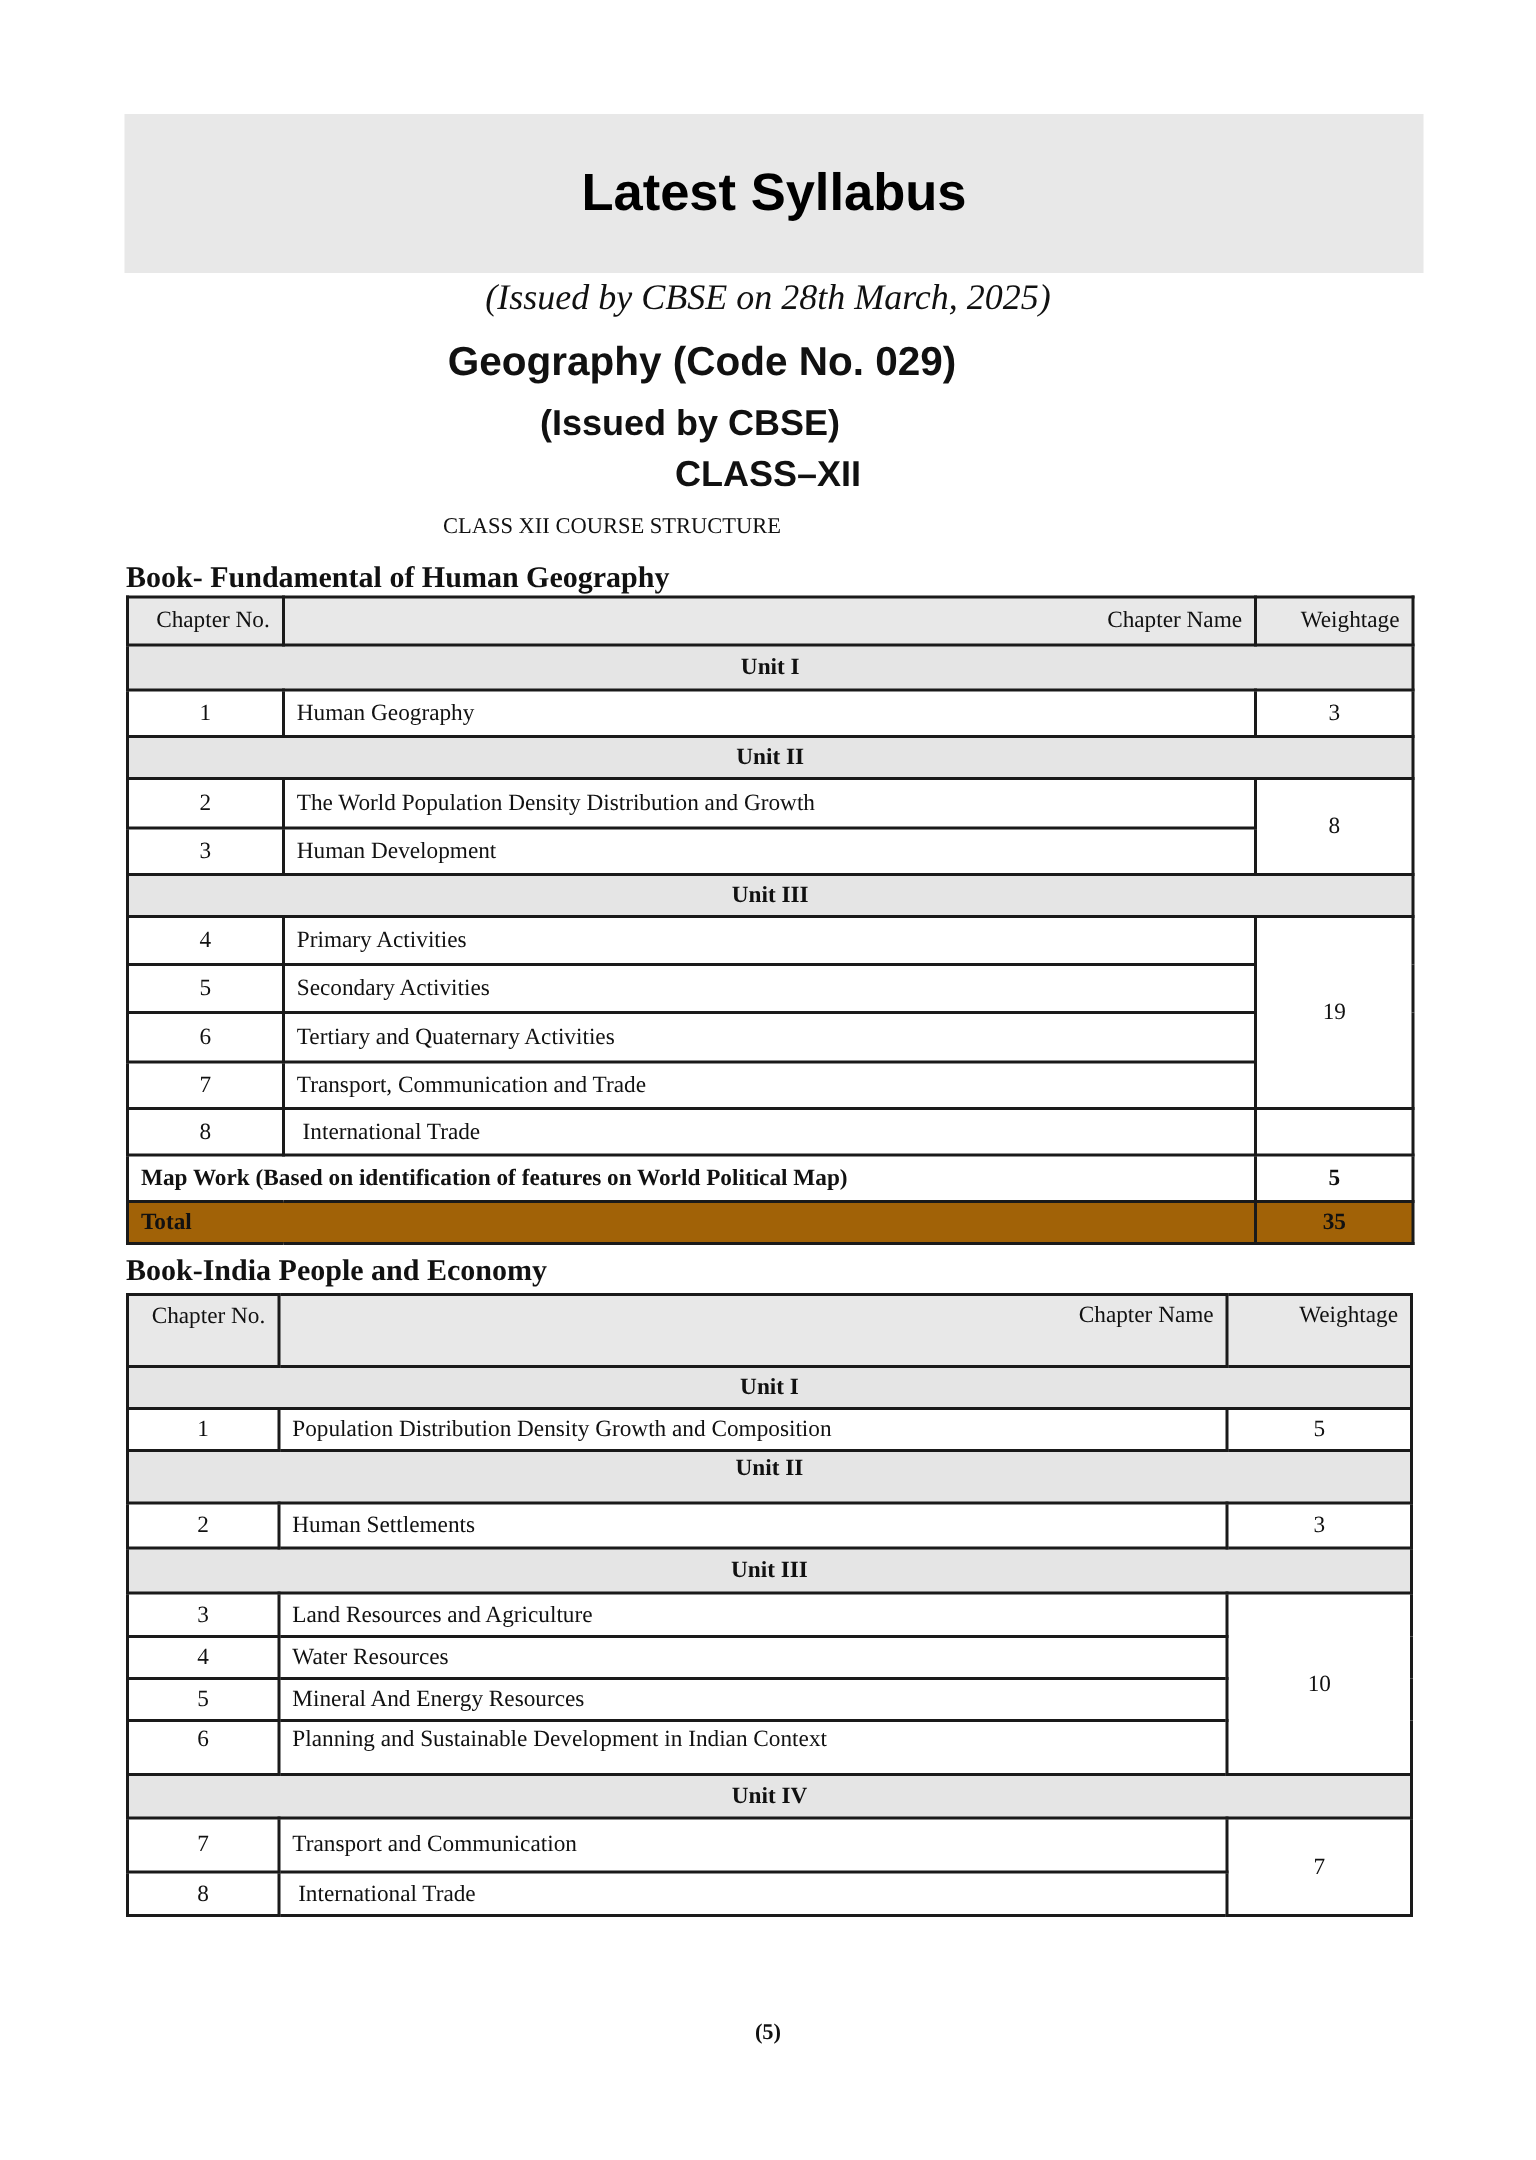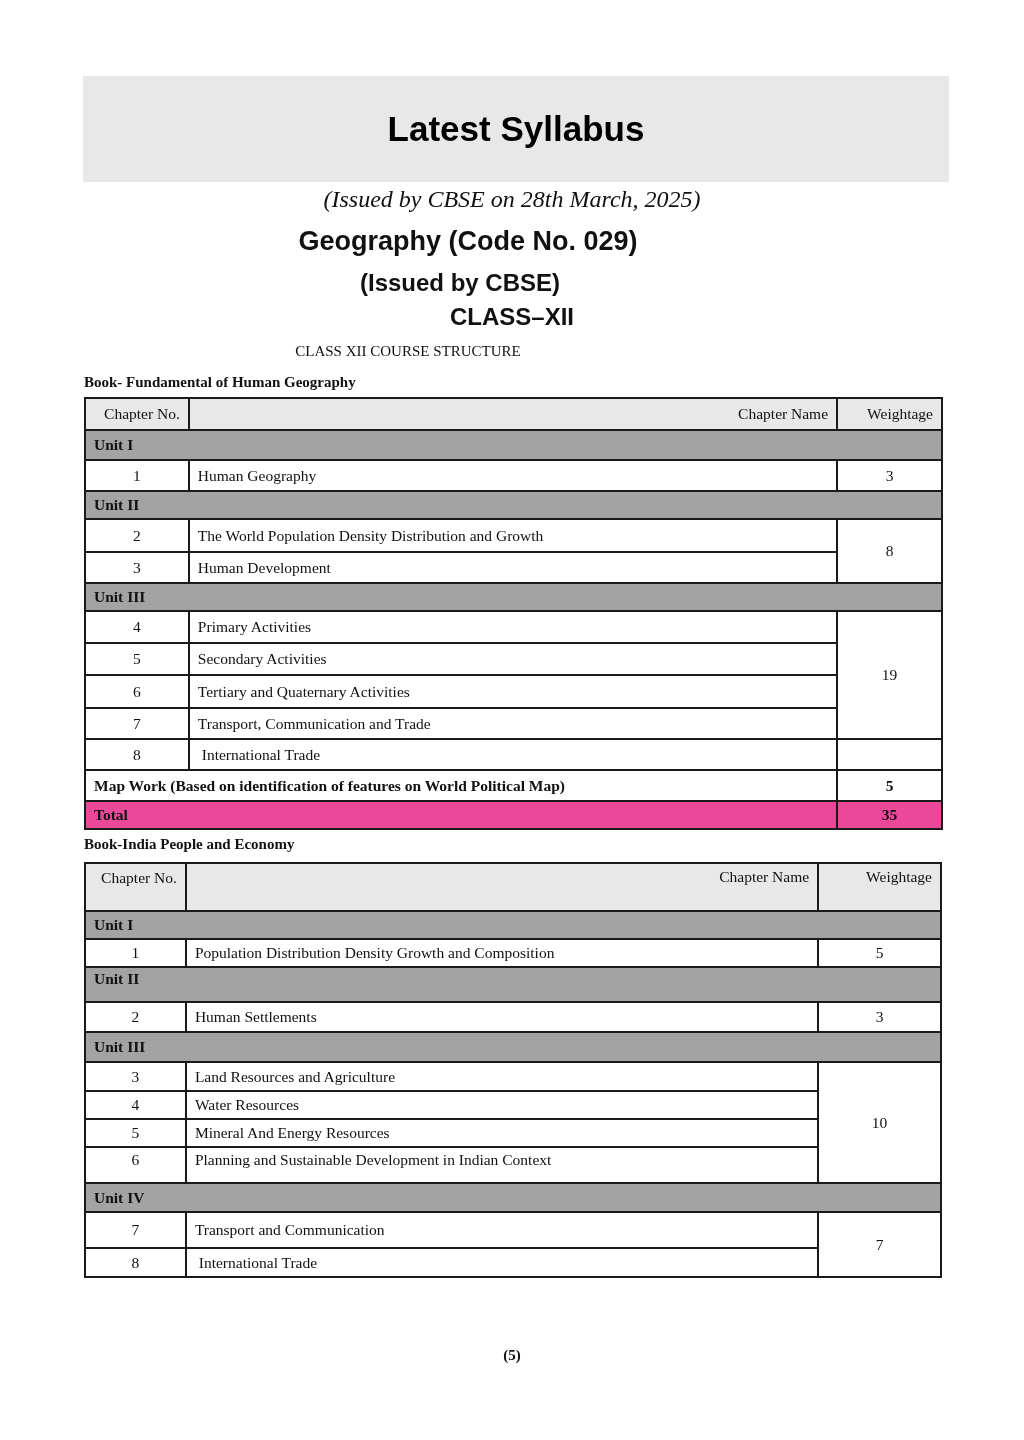"Book- Fundamental of Human Geography" .booklabel { font-size: 15px -> 20px }
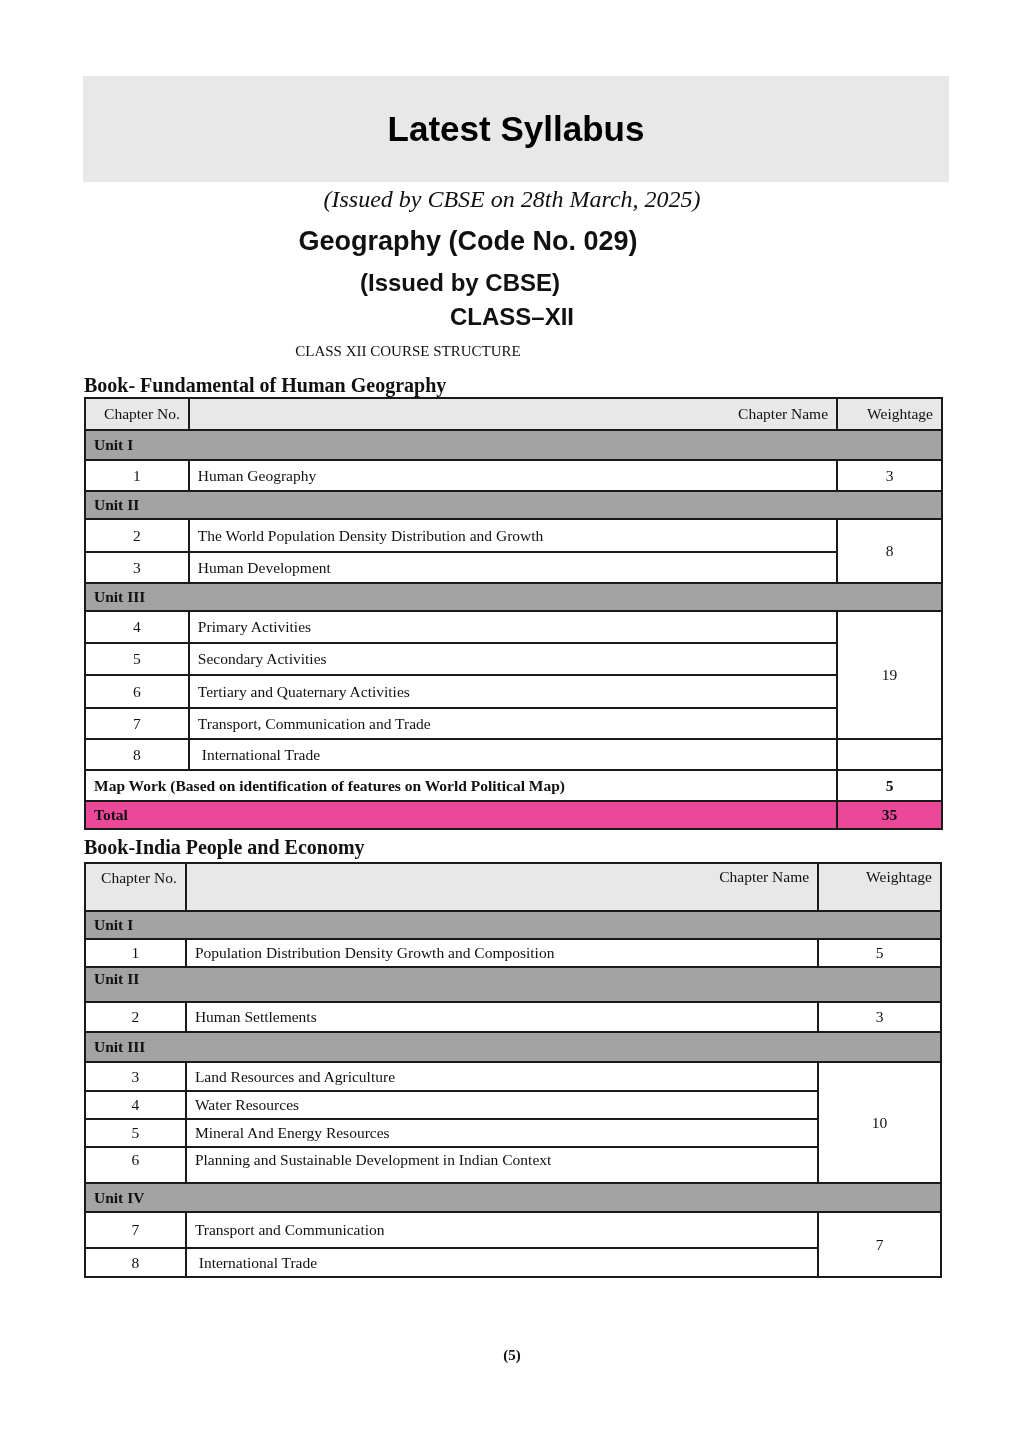"Unit I" tr.unit td { background: #a3a3a3 -> #e5e5e5; text-align: left -> center }
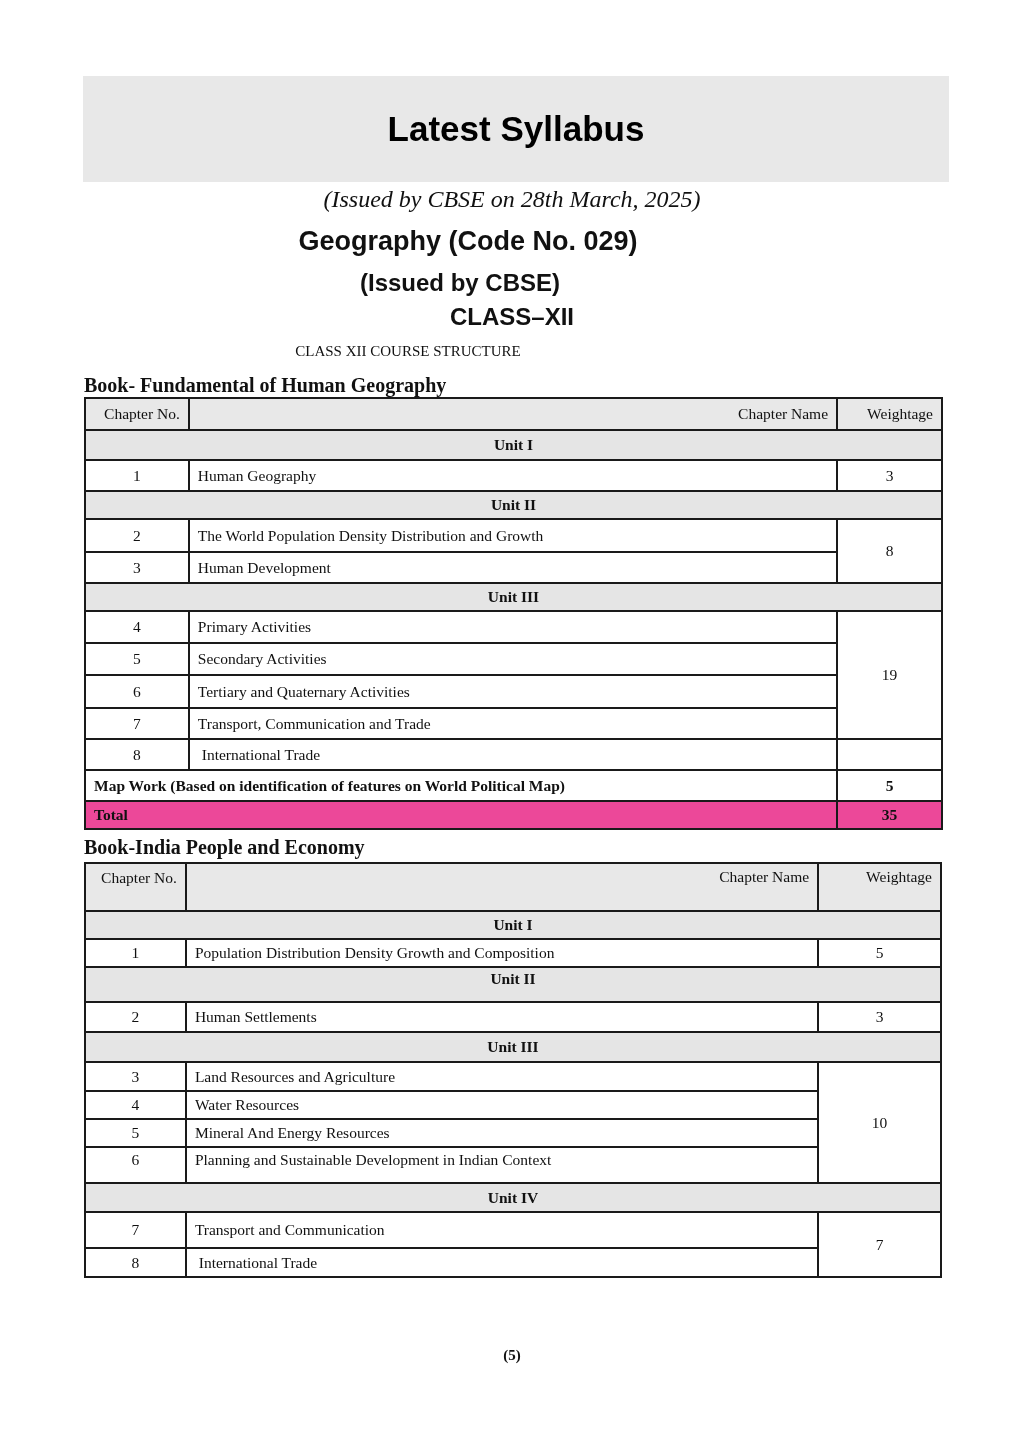"Total" tr.gray td { background: #ec4899 -> #a16207 }
